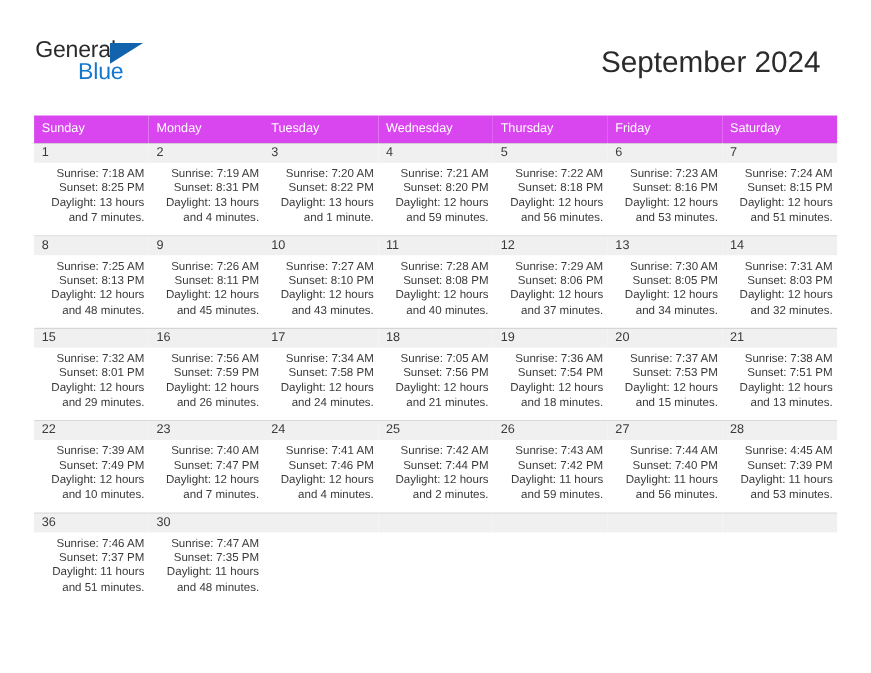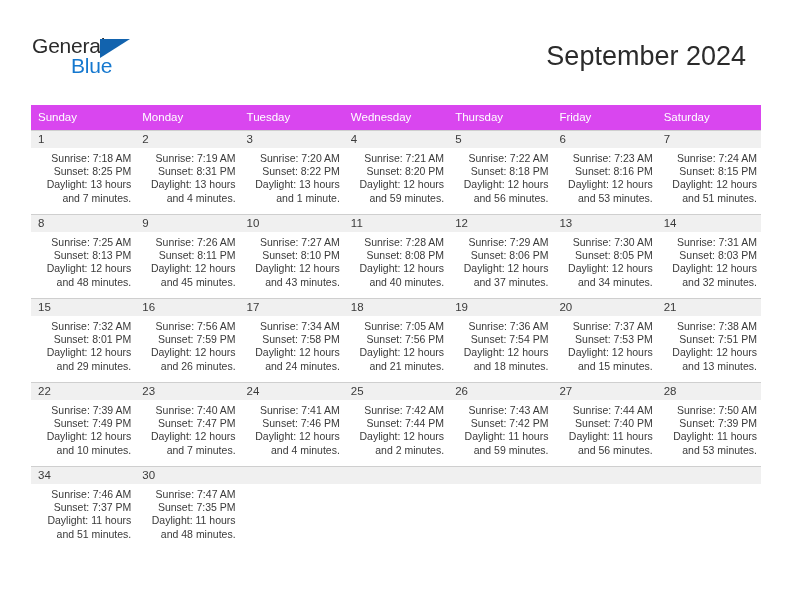"Sunrise: 7:50 AM" div { text: 7:50 -> 4:45 }
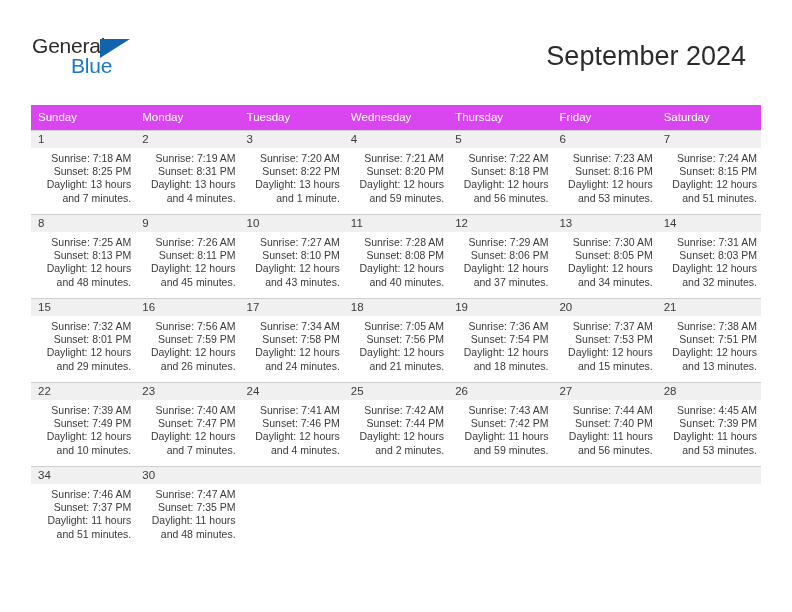"34" div.daynum-band { text: 34 -> 36 }
